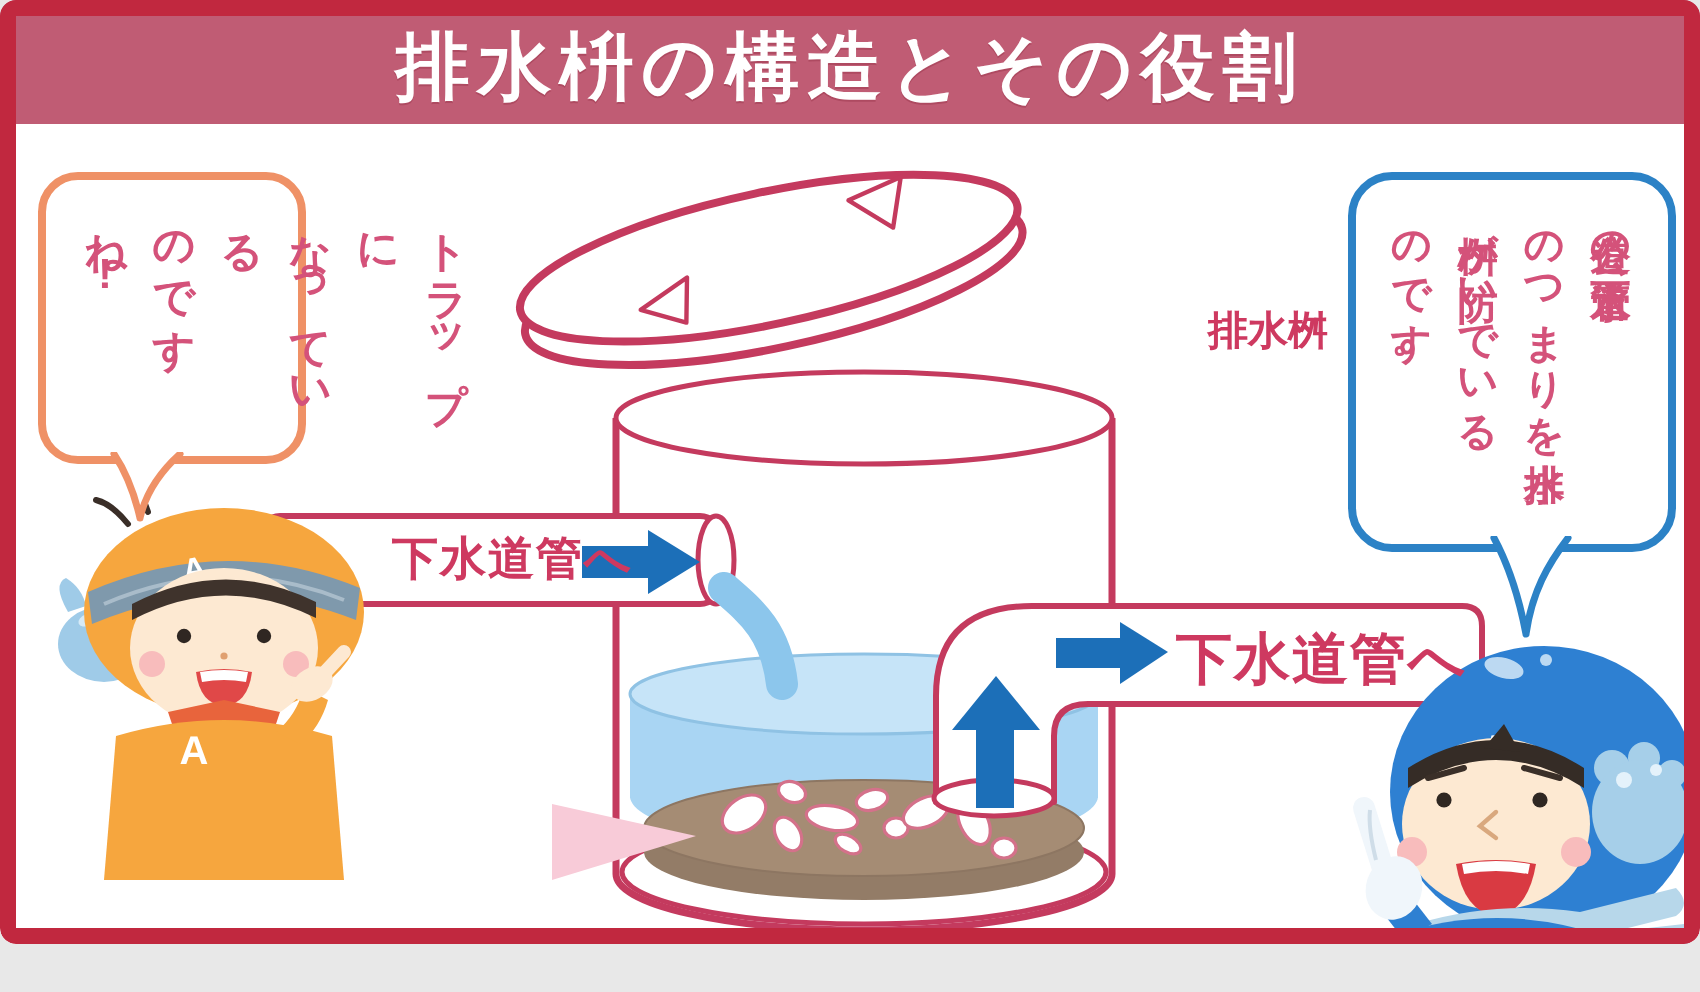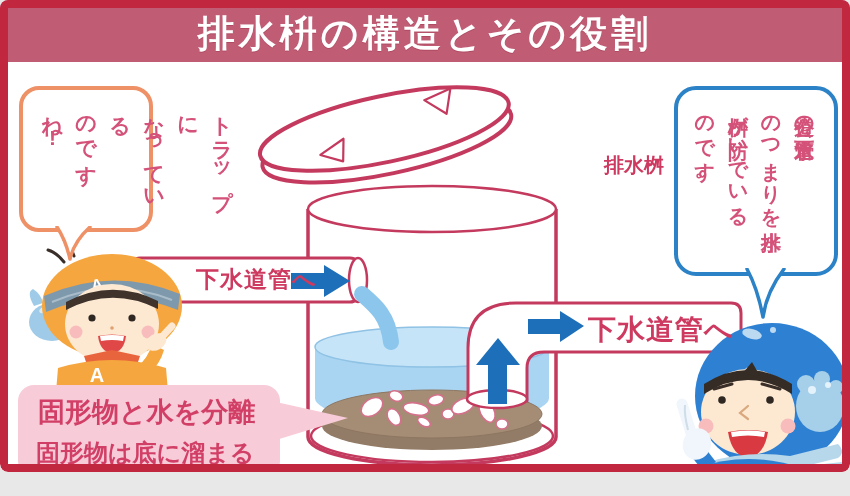"固形物と水を分離" div.callout { html: <div> <div>固形物と水を分離</div> <div>固形物は底に溜まる</div> </div> -> none }
